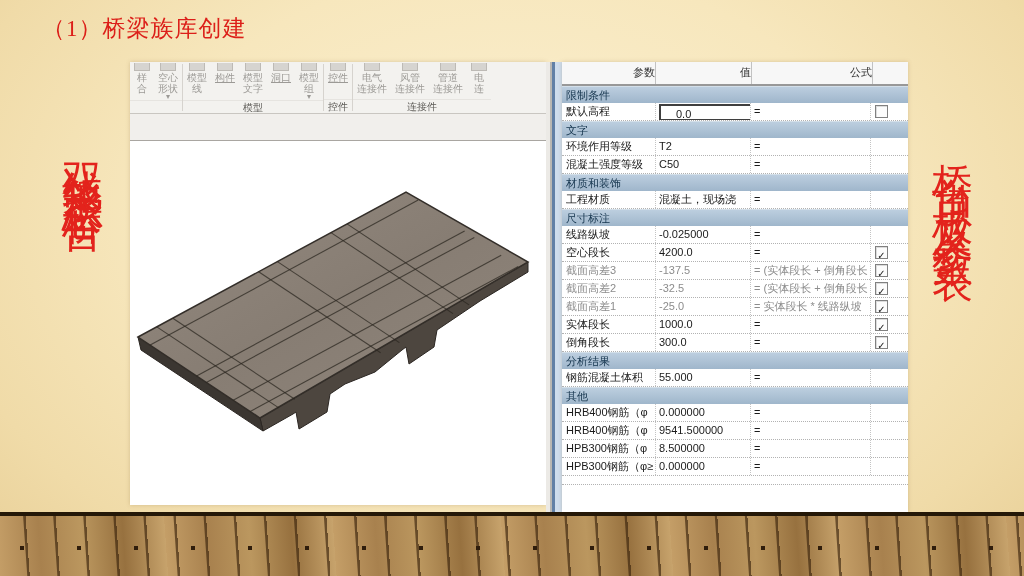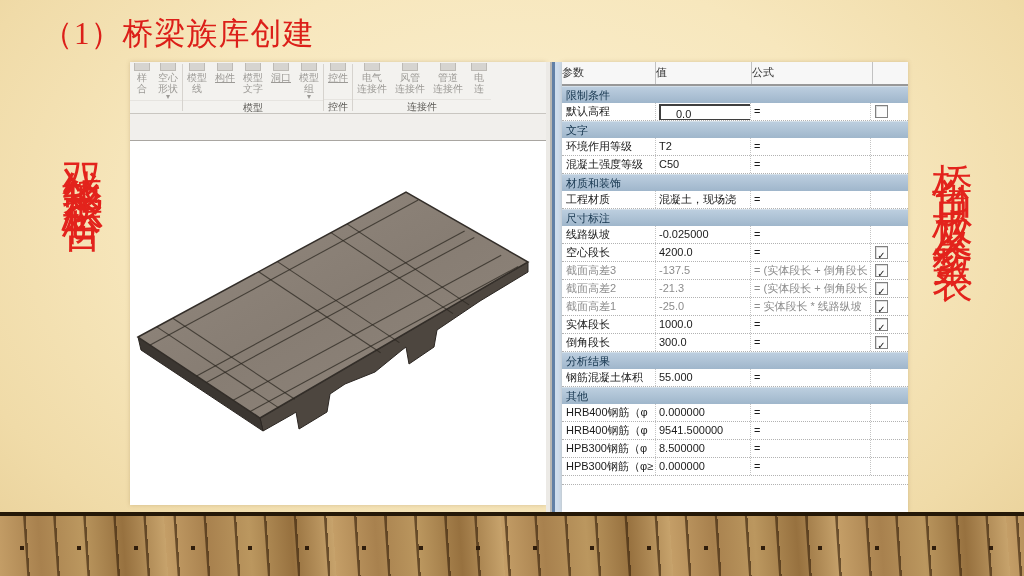"（1）桥梁族库创建" .title { font-size: 31px -> 23px }
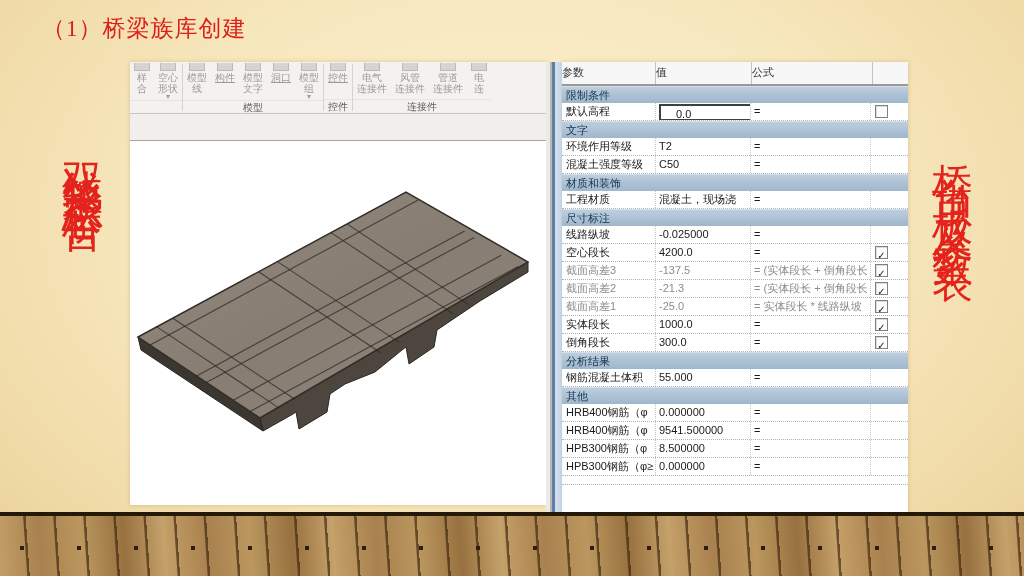"参数" .thead div { text-align: left -> right }
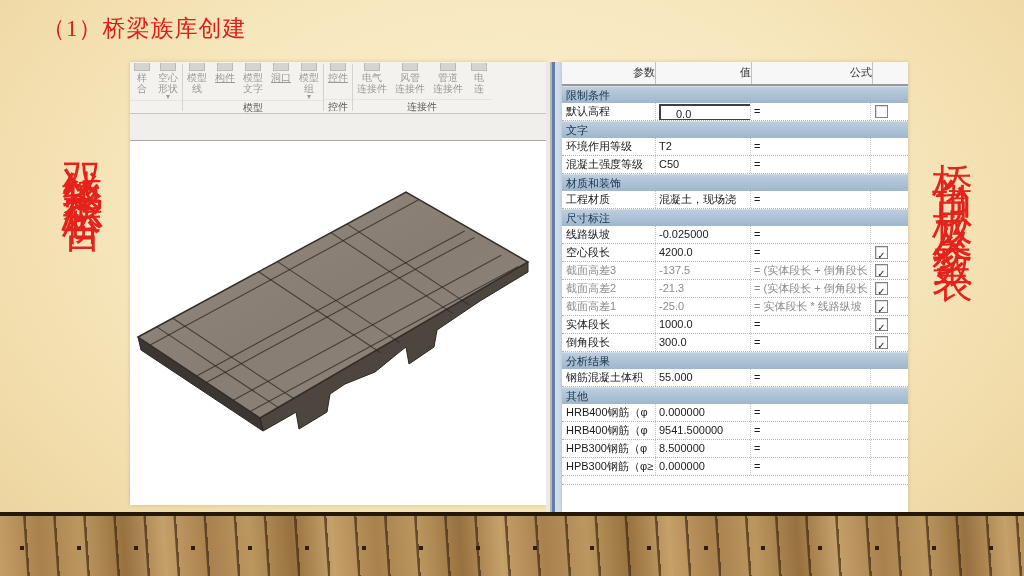"-21.3" div.c2 { text: -21.3 -> -32.5 }
